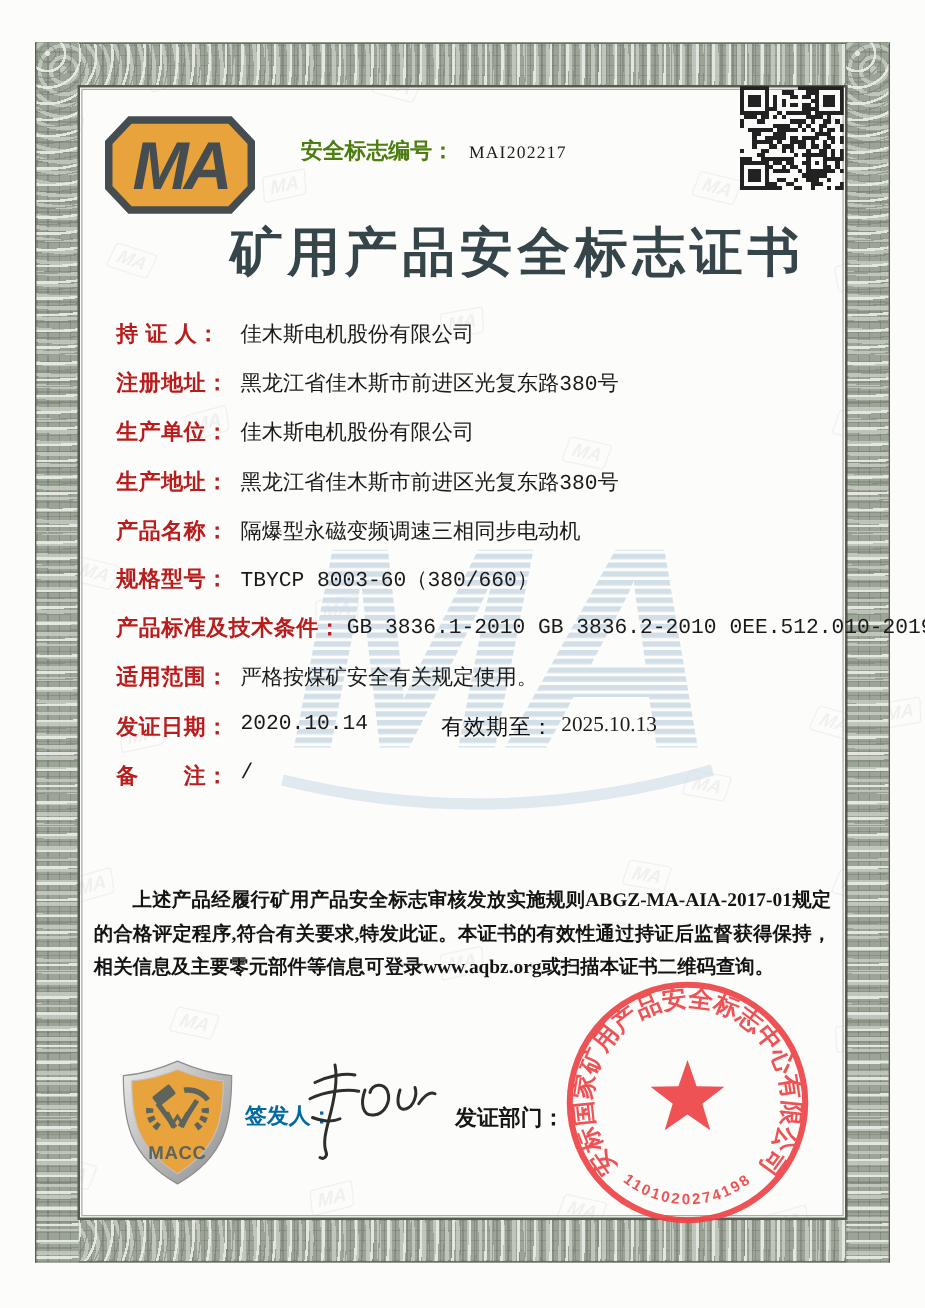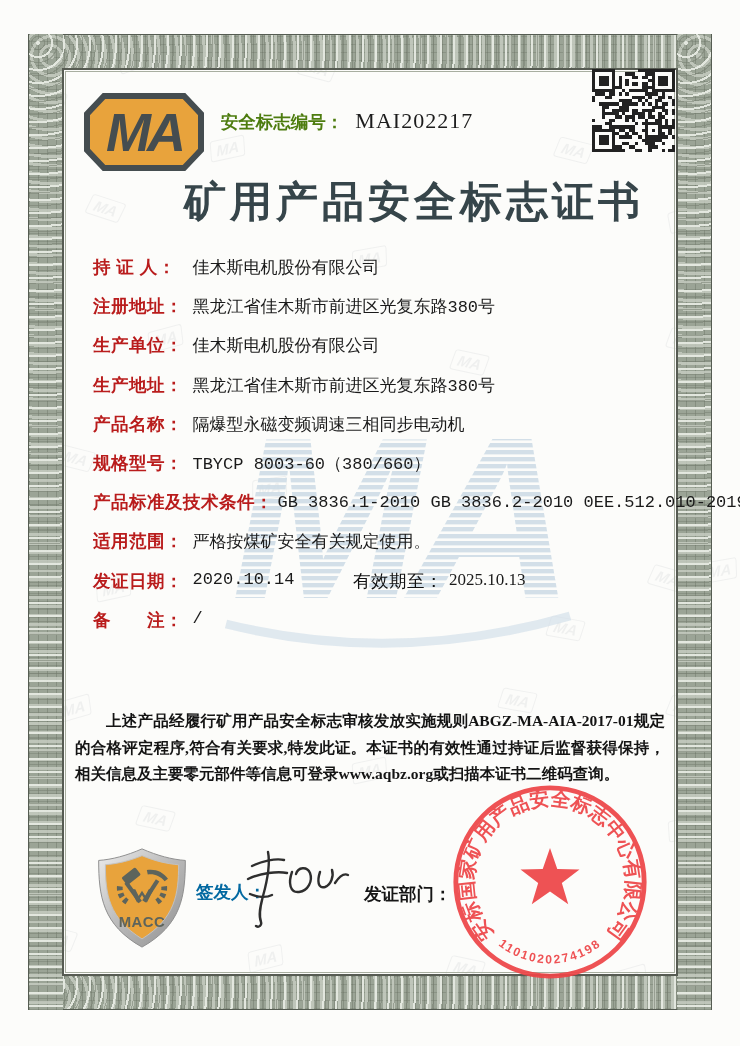"MAI202217" #certno-line .val { font-size: 22px -> 14px }
